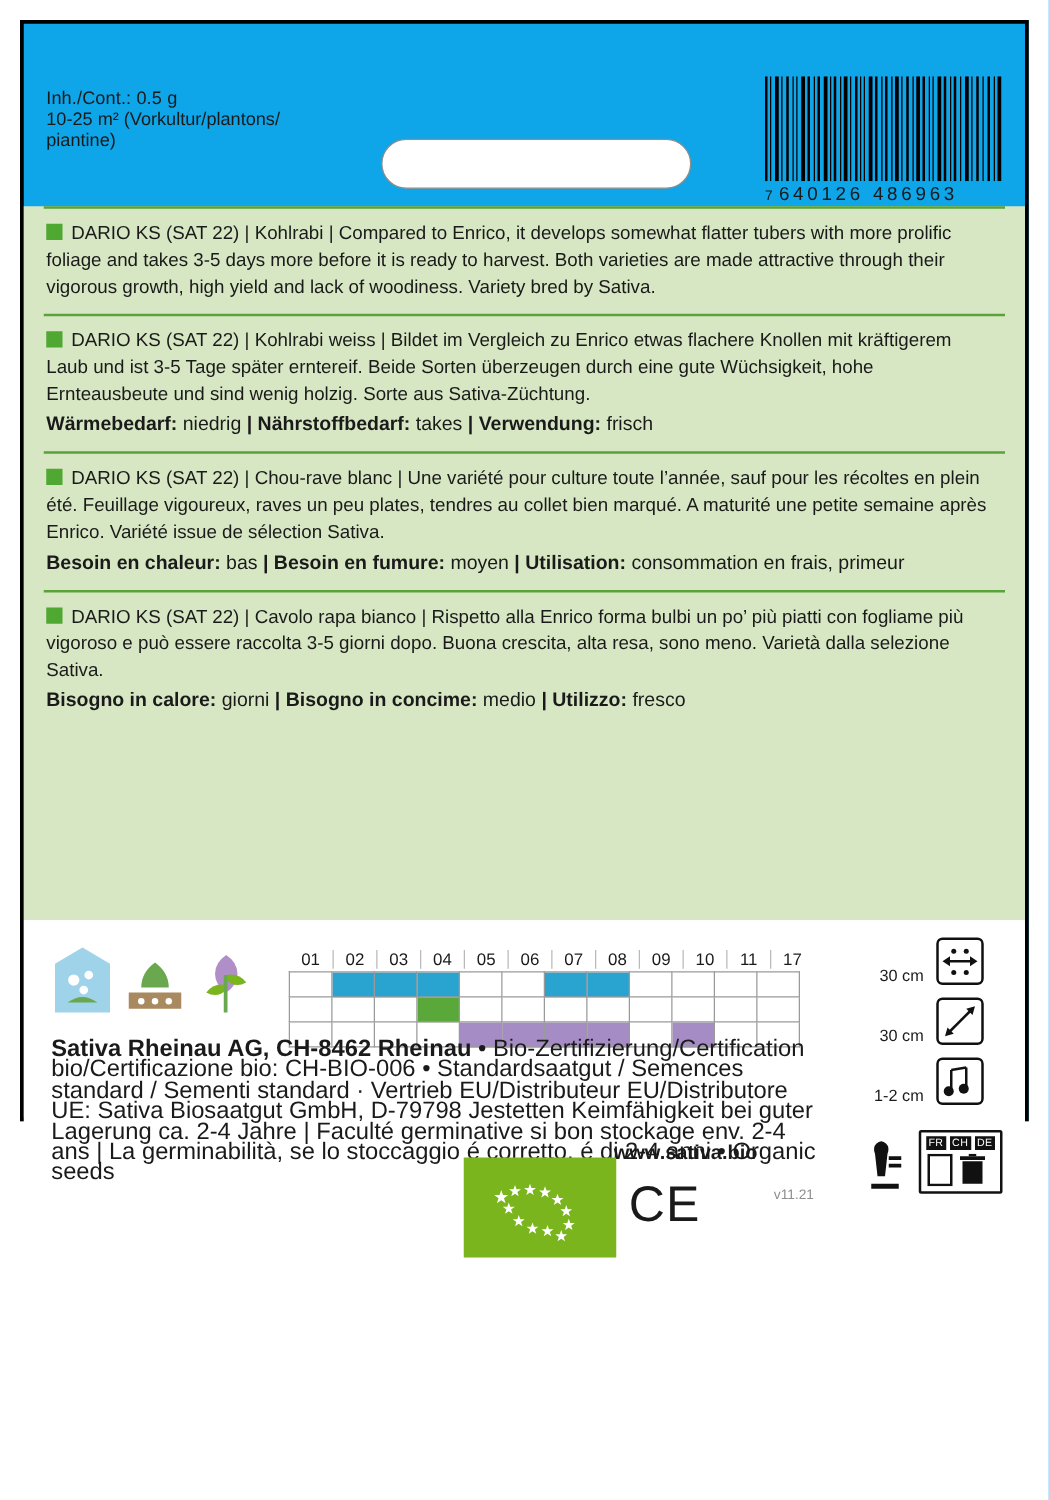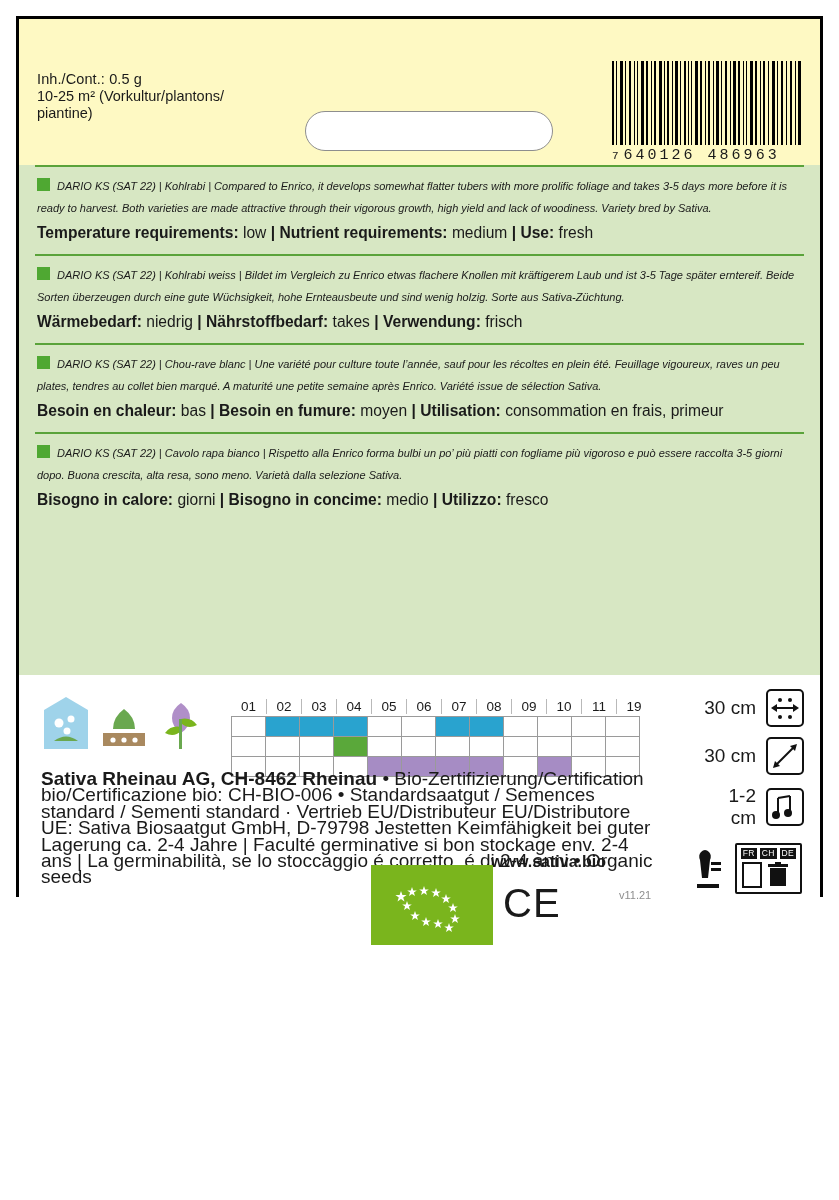"Inh./Cont.: 0.5 g" .packet { background: #fef9c3 -> #0ea5e9 }
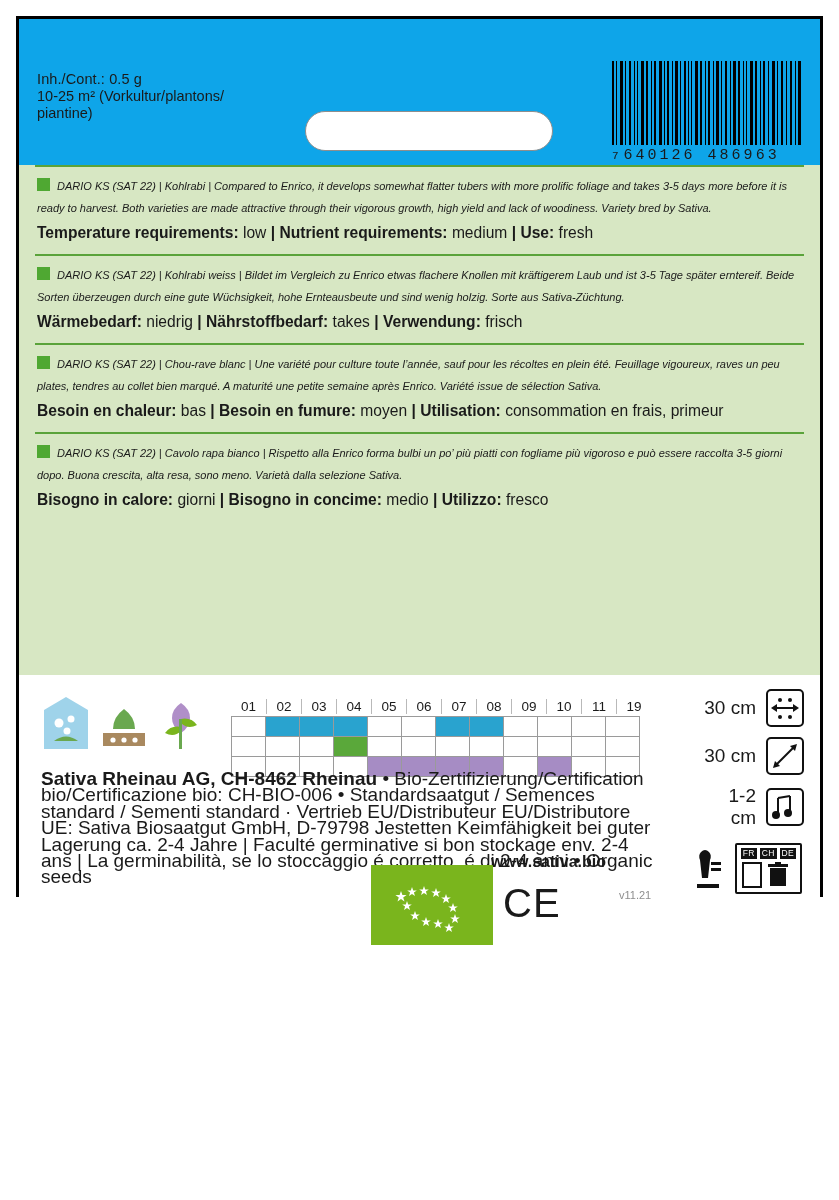"7 640126 486963" .barcode-digits { font-family: Liberation Mono, monospace -> Liberation Sans, sans-serif }
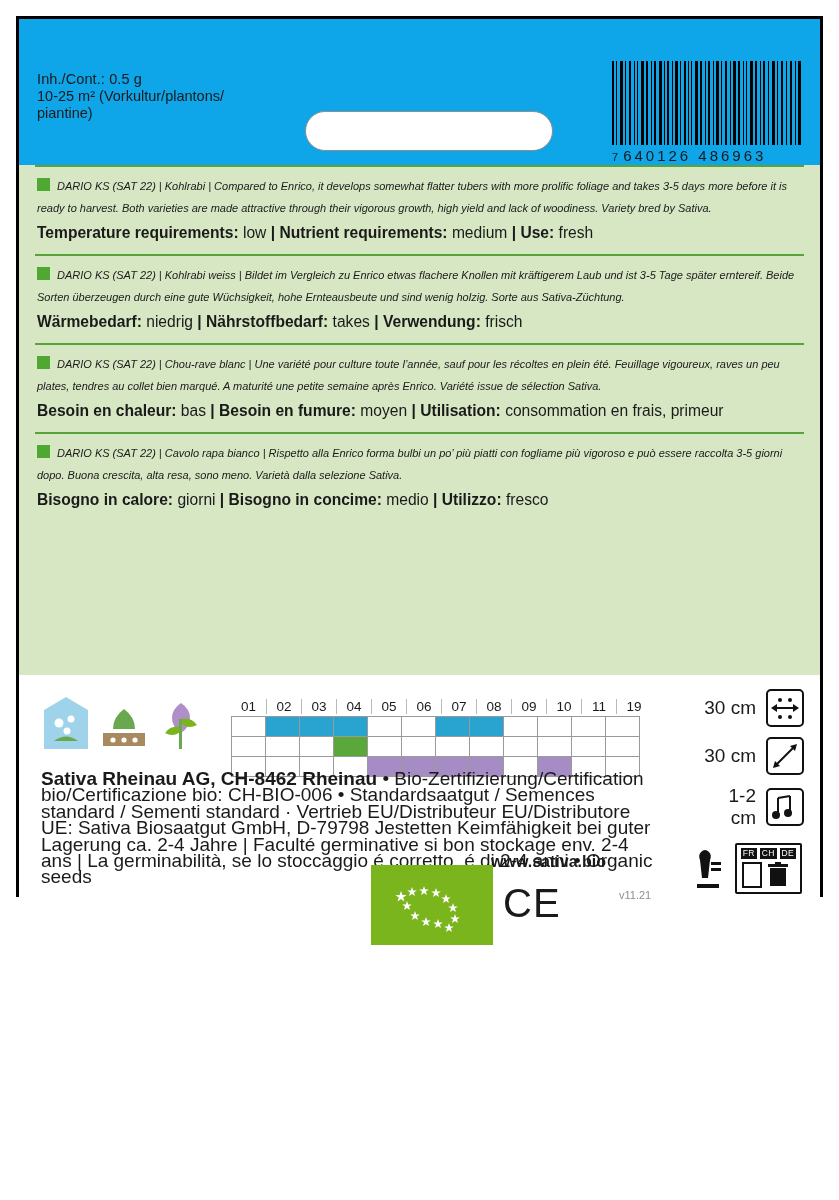"DARIO KS (SAT 22) |" .desc { font-size: 11px -> 15px; font-style: italic -> none }
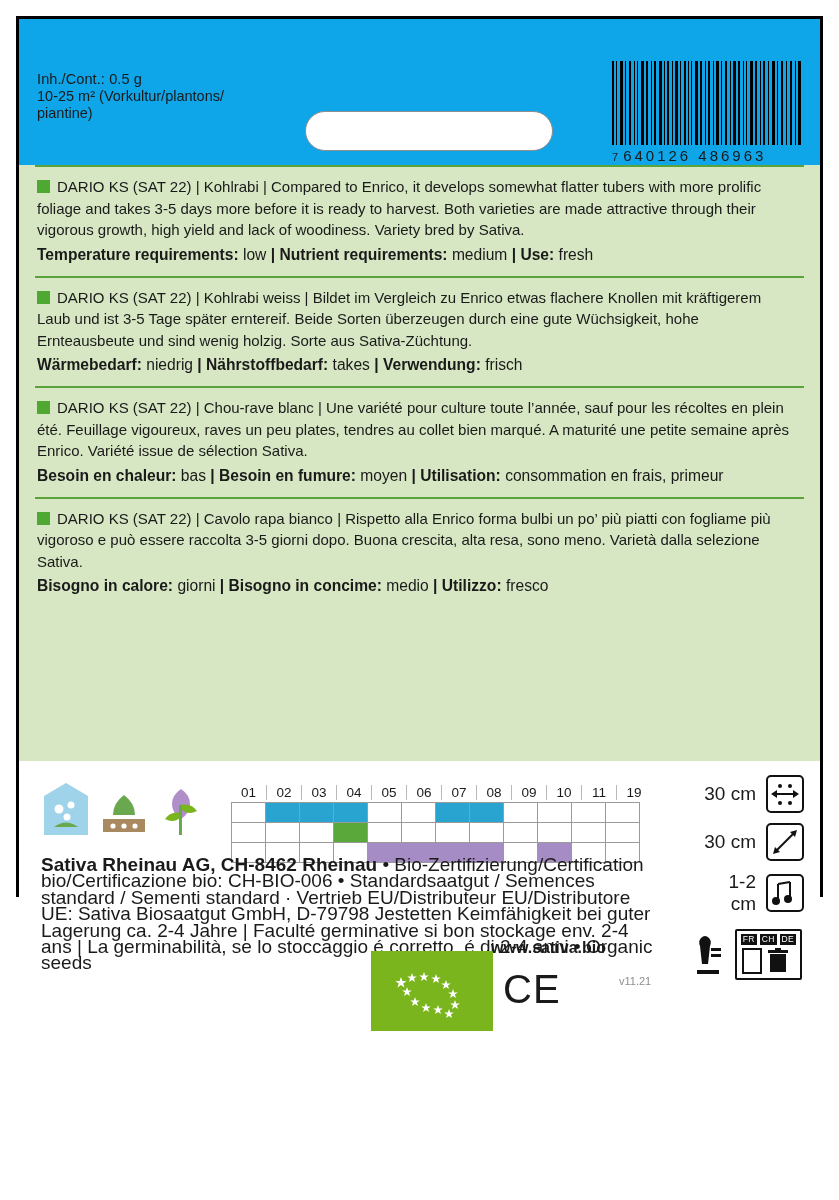"Temperature requirements: low | Nutrient" div.props { html: <div> <b>Temperature requirements:</b> <span>low</span> <b>|</b> <b>Nutrient requirements:</b> <span>medium</span> <b>|</b> <b>Use:</b> <span>fresh</span> </div> -> none }
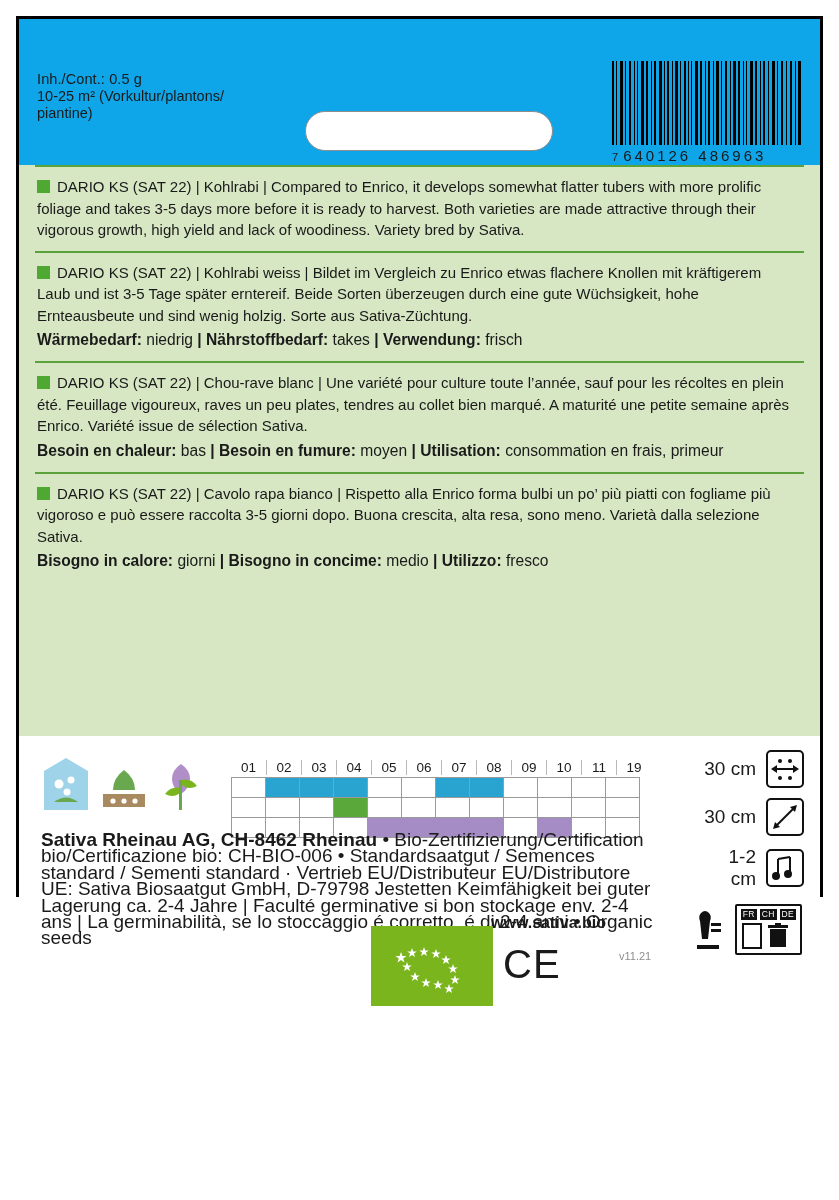"19" div { text: 19 -> 17 }
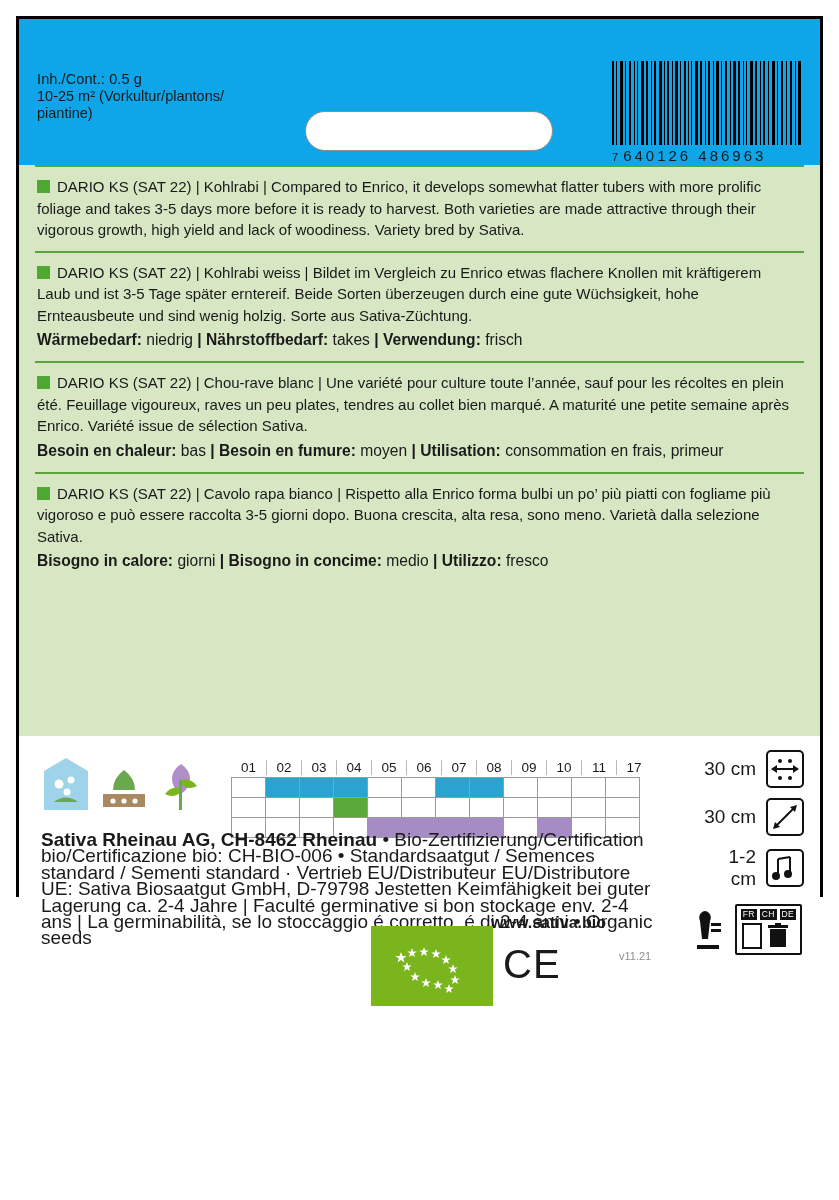"30 cm" .dist { align-items: center -> flex-end; font-size: 19px -> 13px; right: 16px -> 33px }
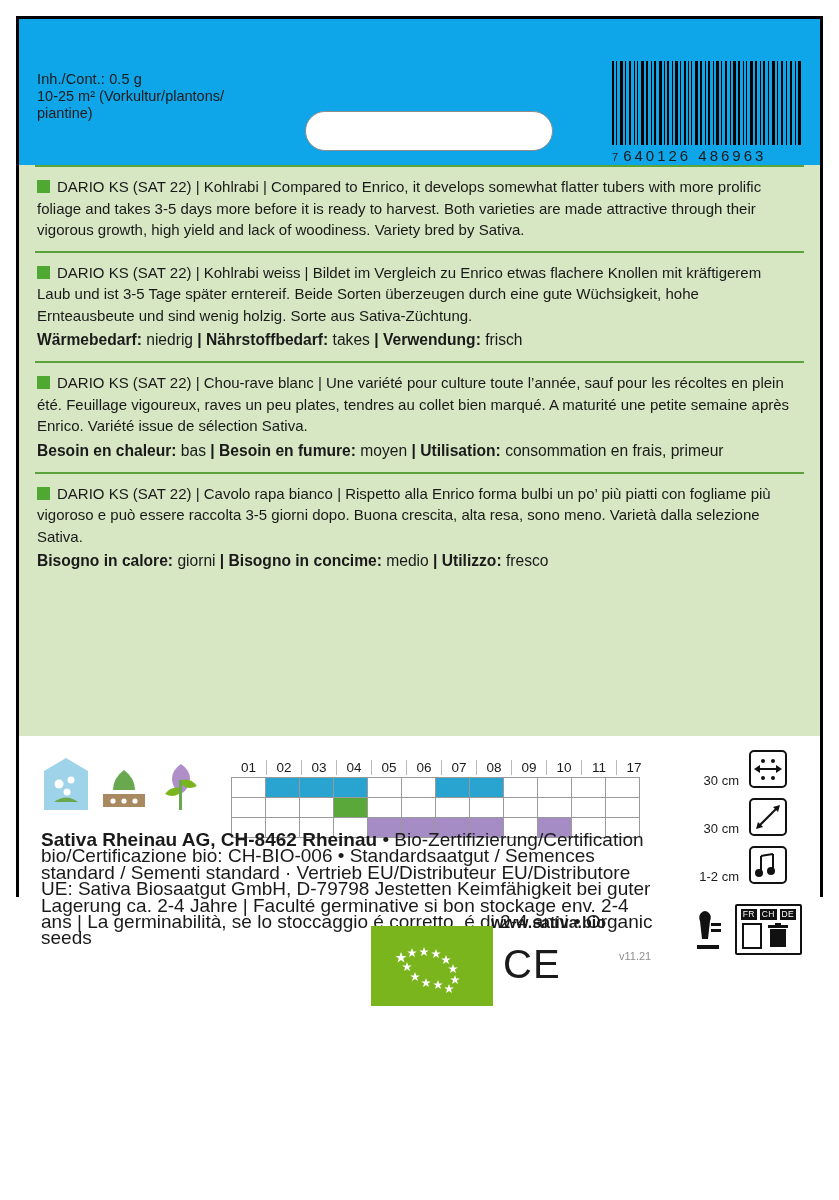"FR" .disposal { align-items: center -> flex-end }
